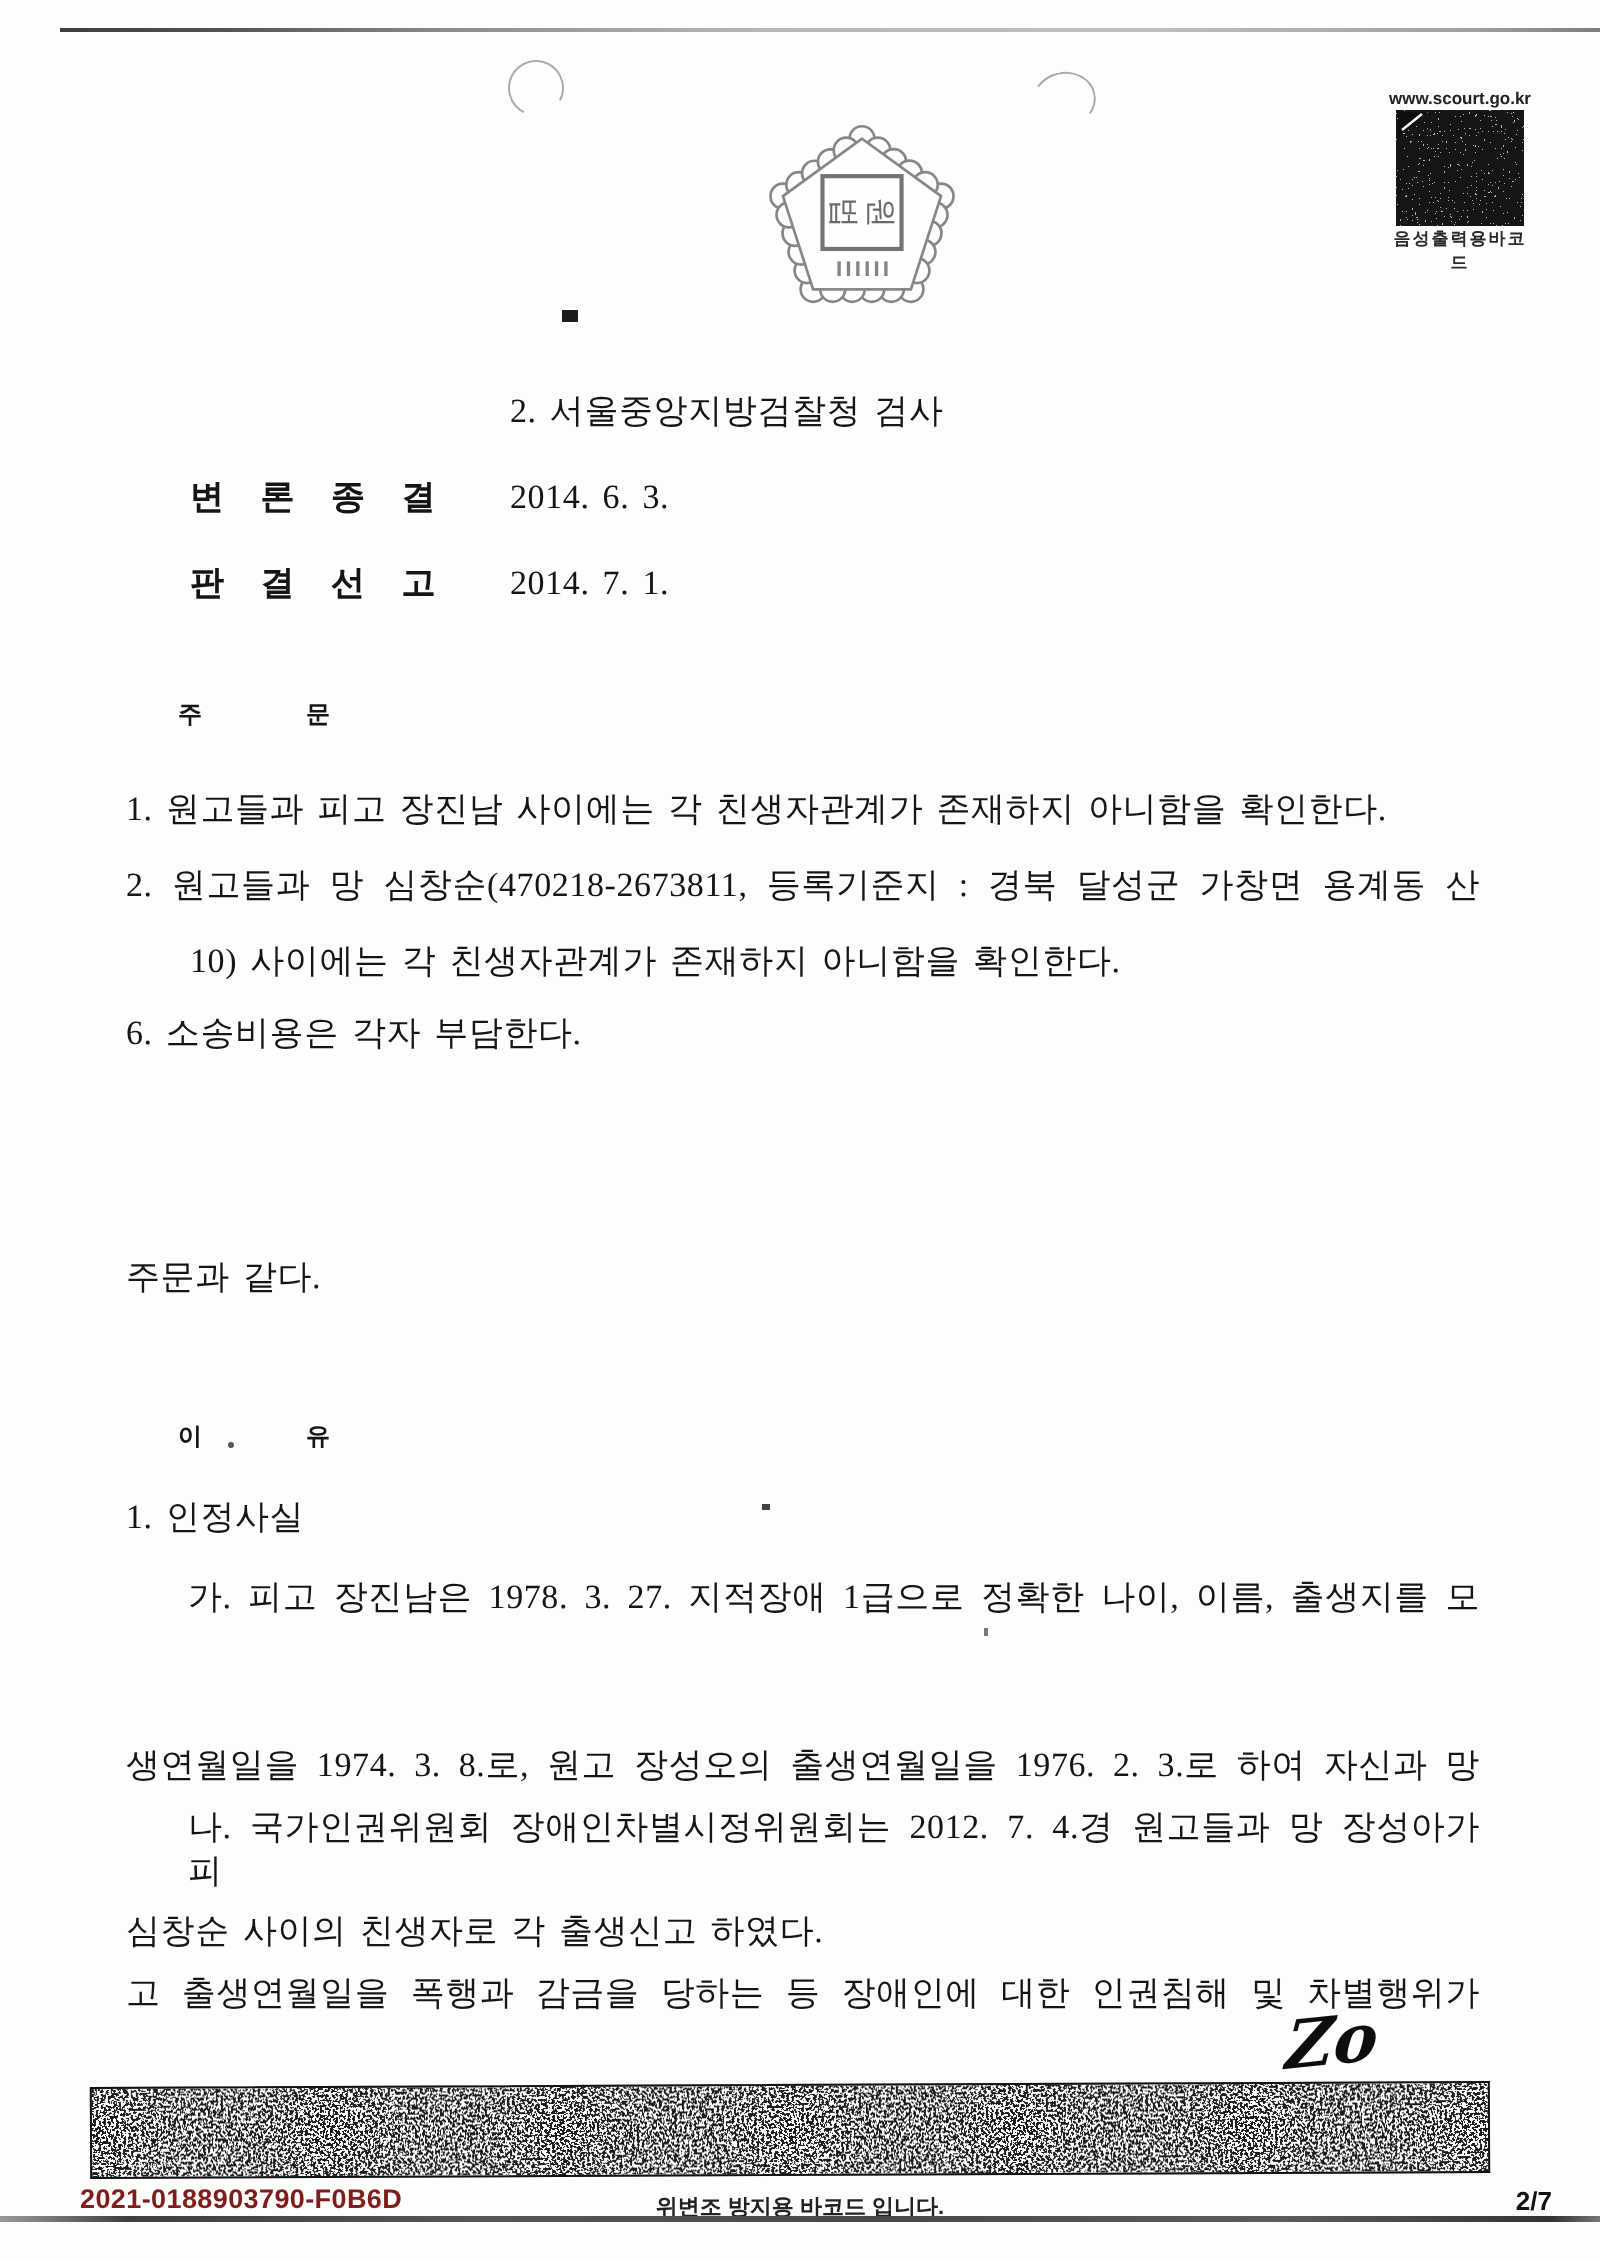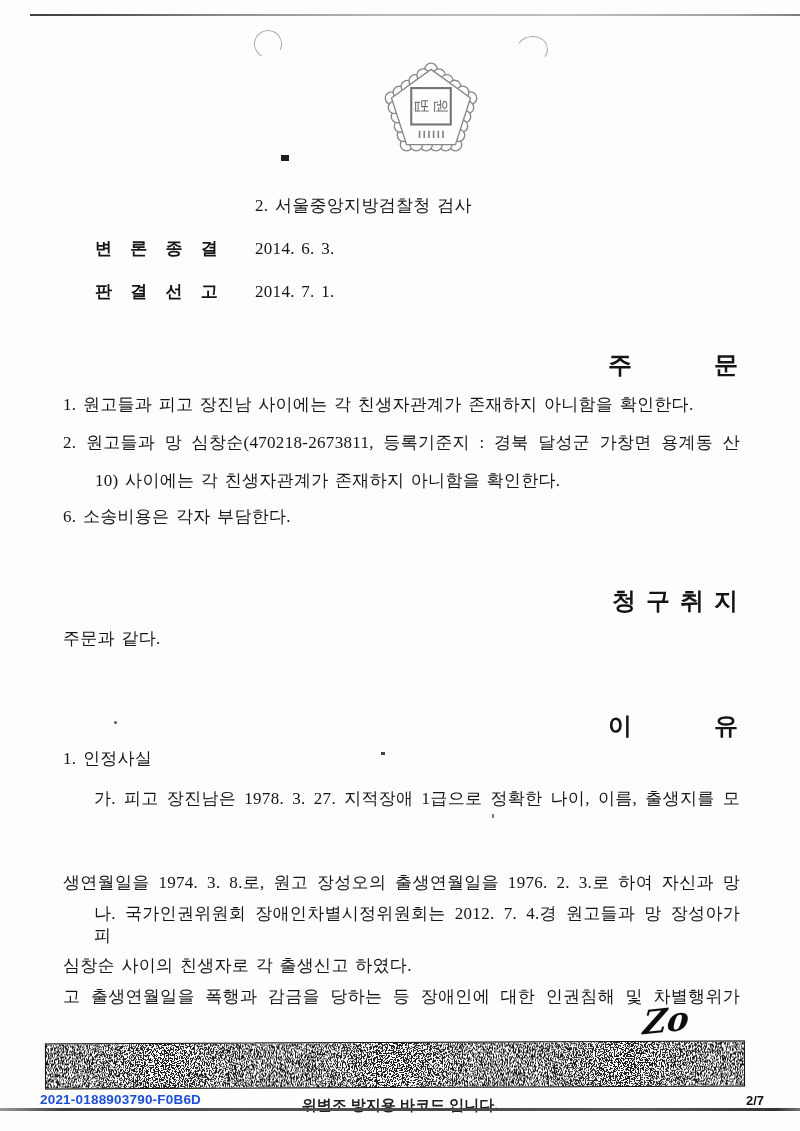"www.scourt.go.kr" div.qr-wrap { html: none -> <div> <div>www.scourt.go.kr</div> <div> <svg> <rect></rect> <rect></rect> <rect></rect> <path></path> <line></line> </svg> </div> <div>음성출력용바코드</div> </div> }
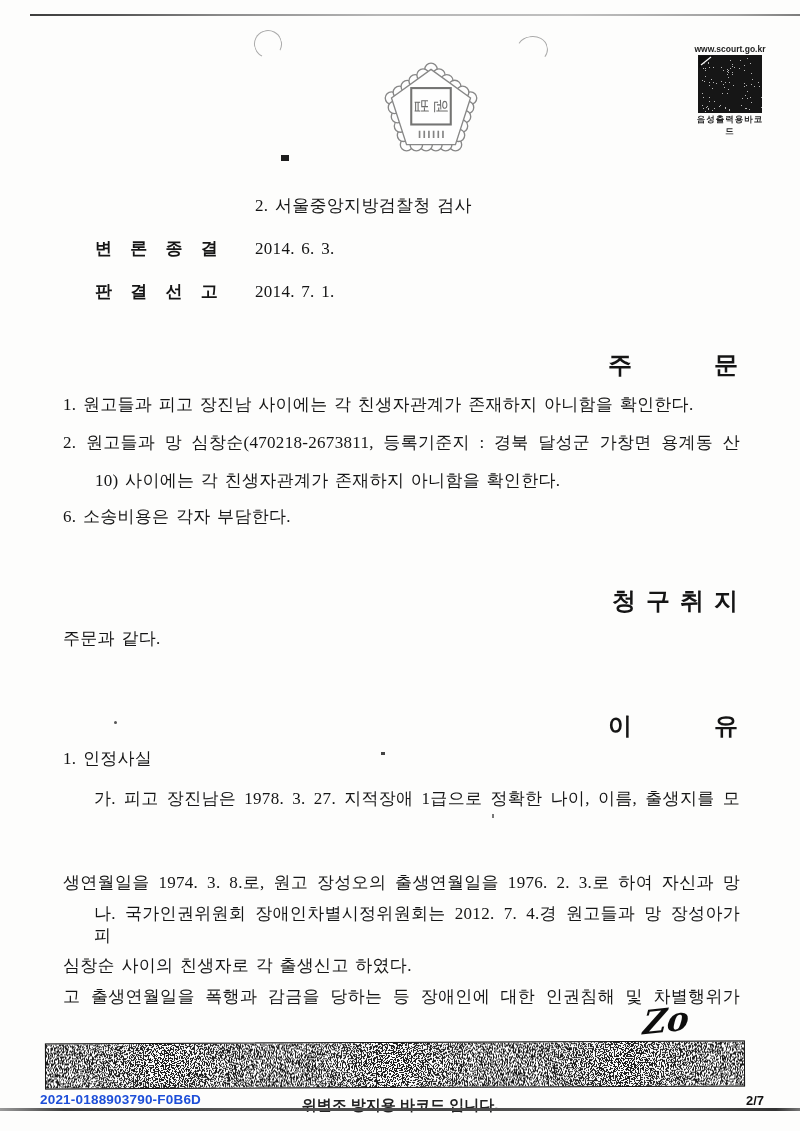"주 문" .sec-heading { font-size: 24px -> 12px; text-align: right -> left }
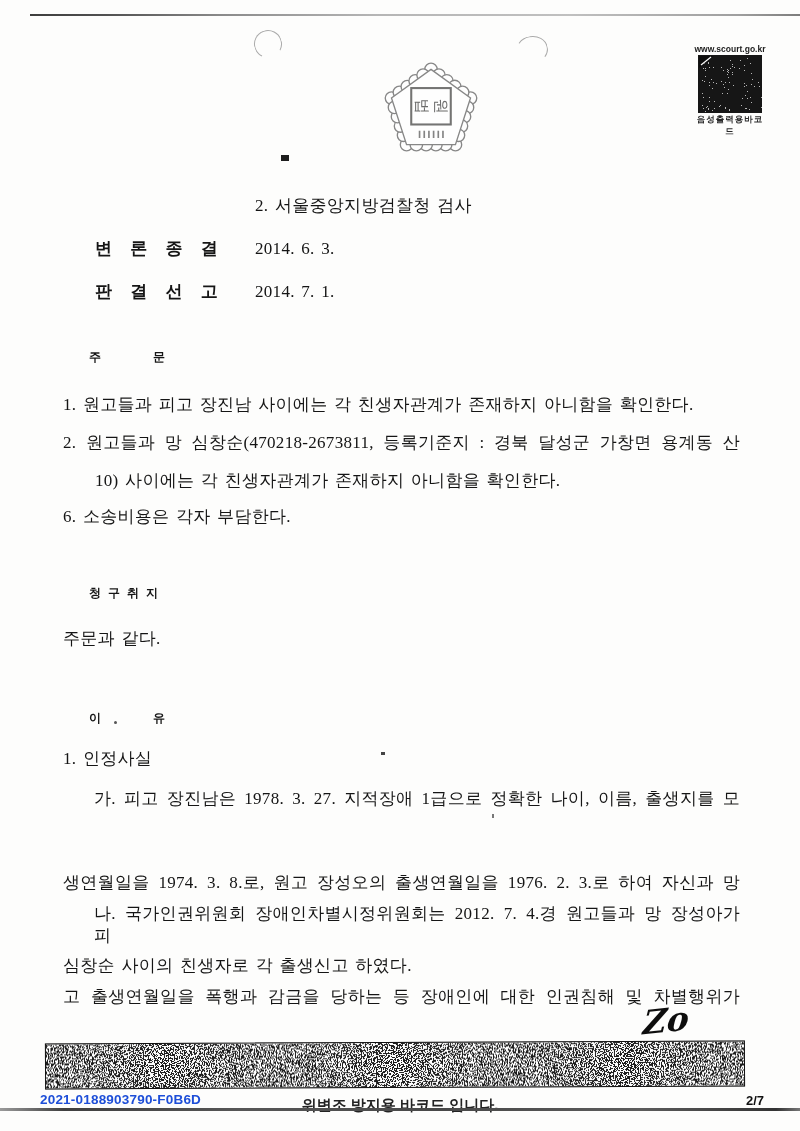"청 구 취 지" div.sec-heading { html: <div>청 구 취 지</div> -> none }
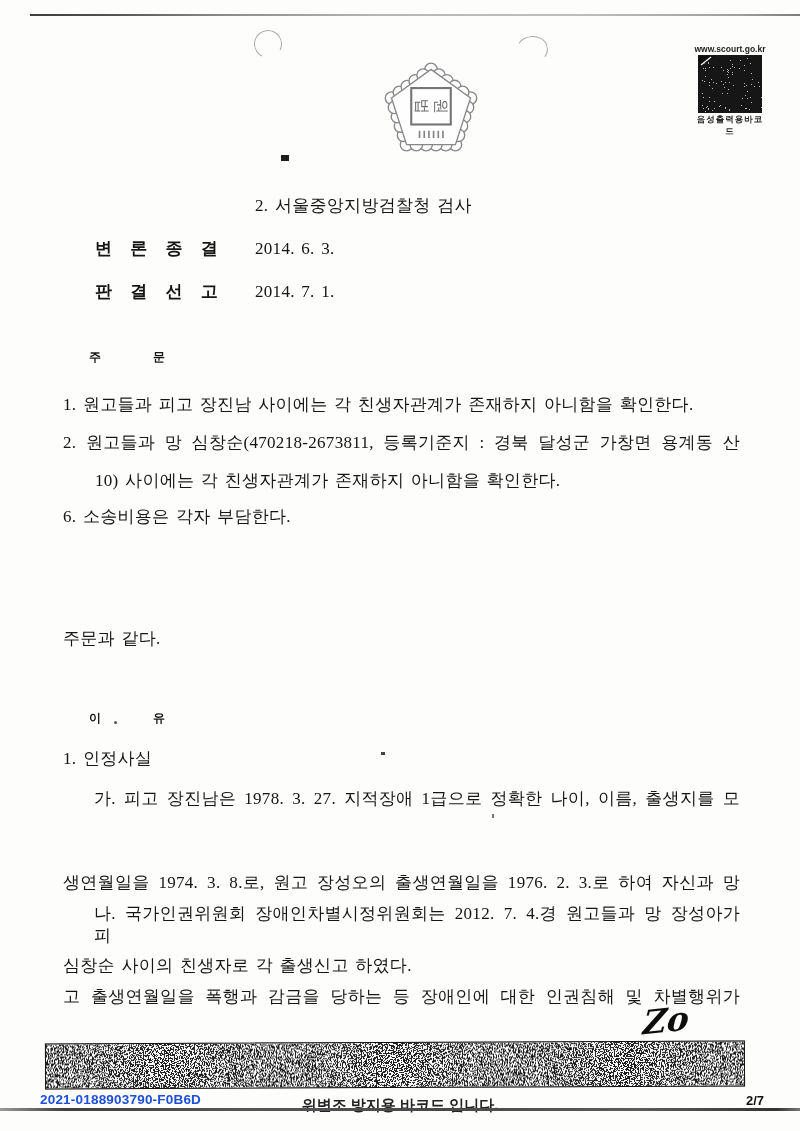"2021-0188903790-F0B6D" .footer-id { color: #1d4ed8 -> #7f1d1d }
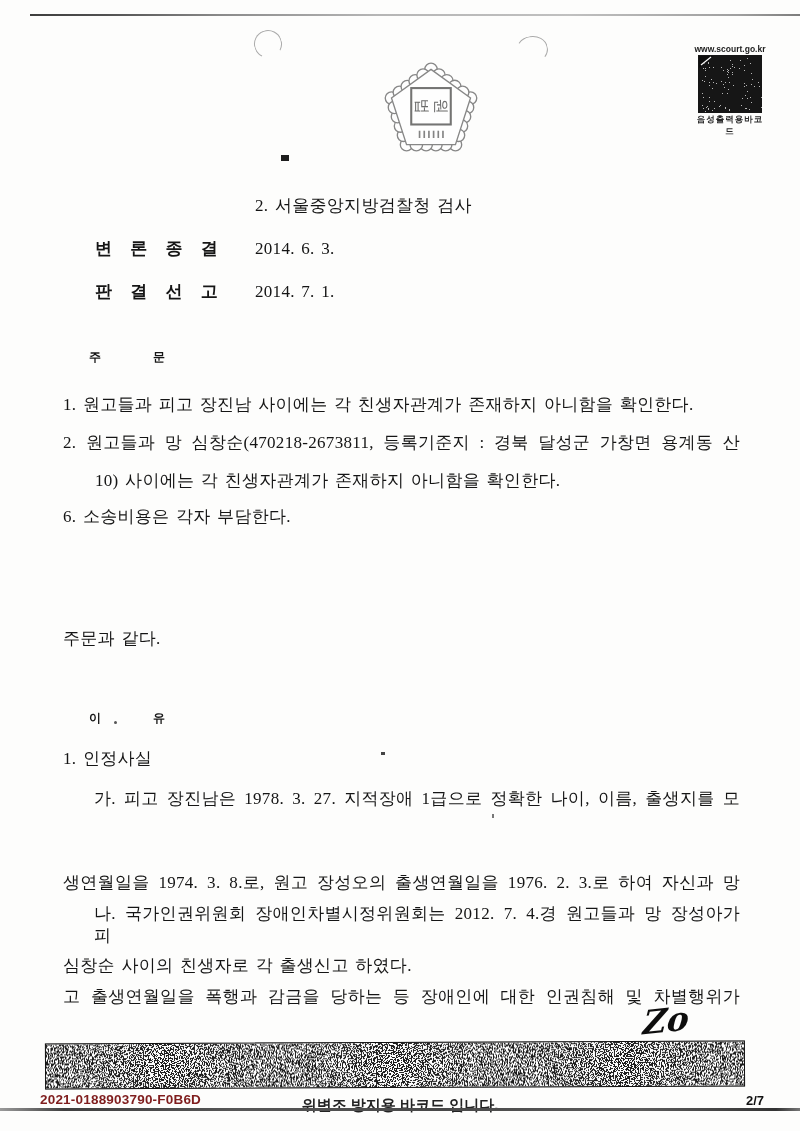"위변조 방지용 바코드 입니다." .footer-note { font-size: 15px -> 11px }
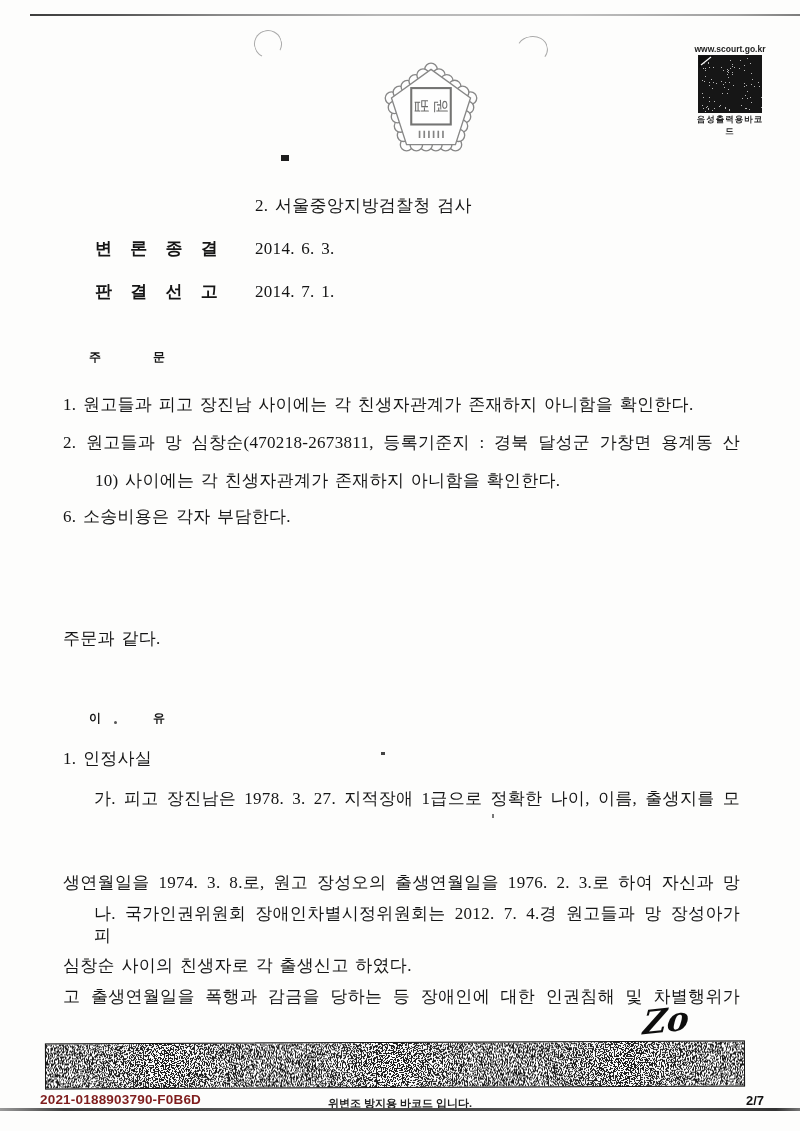"2/7" .footer-page { right: 36px -> 24px }
